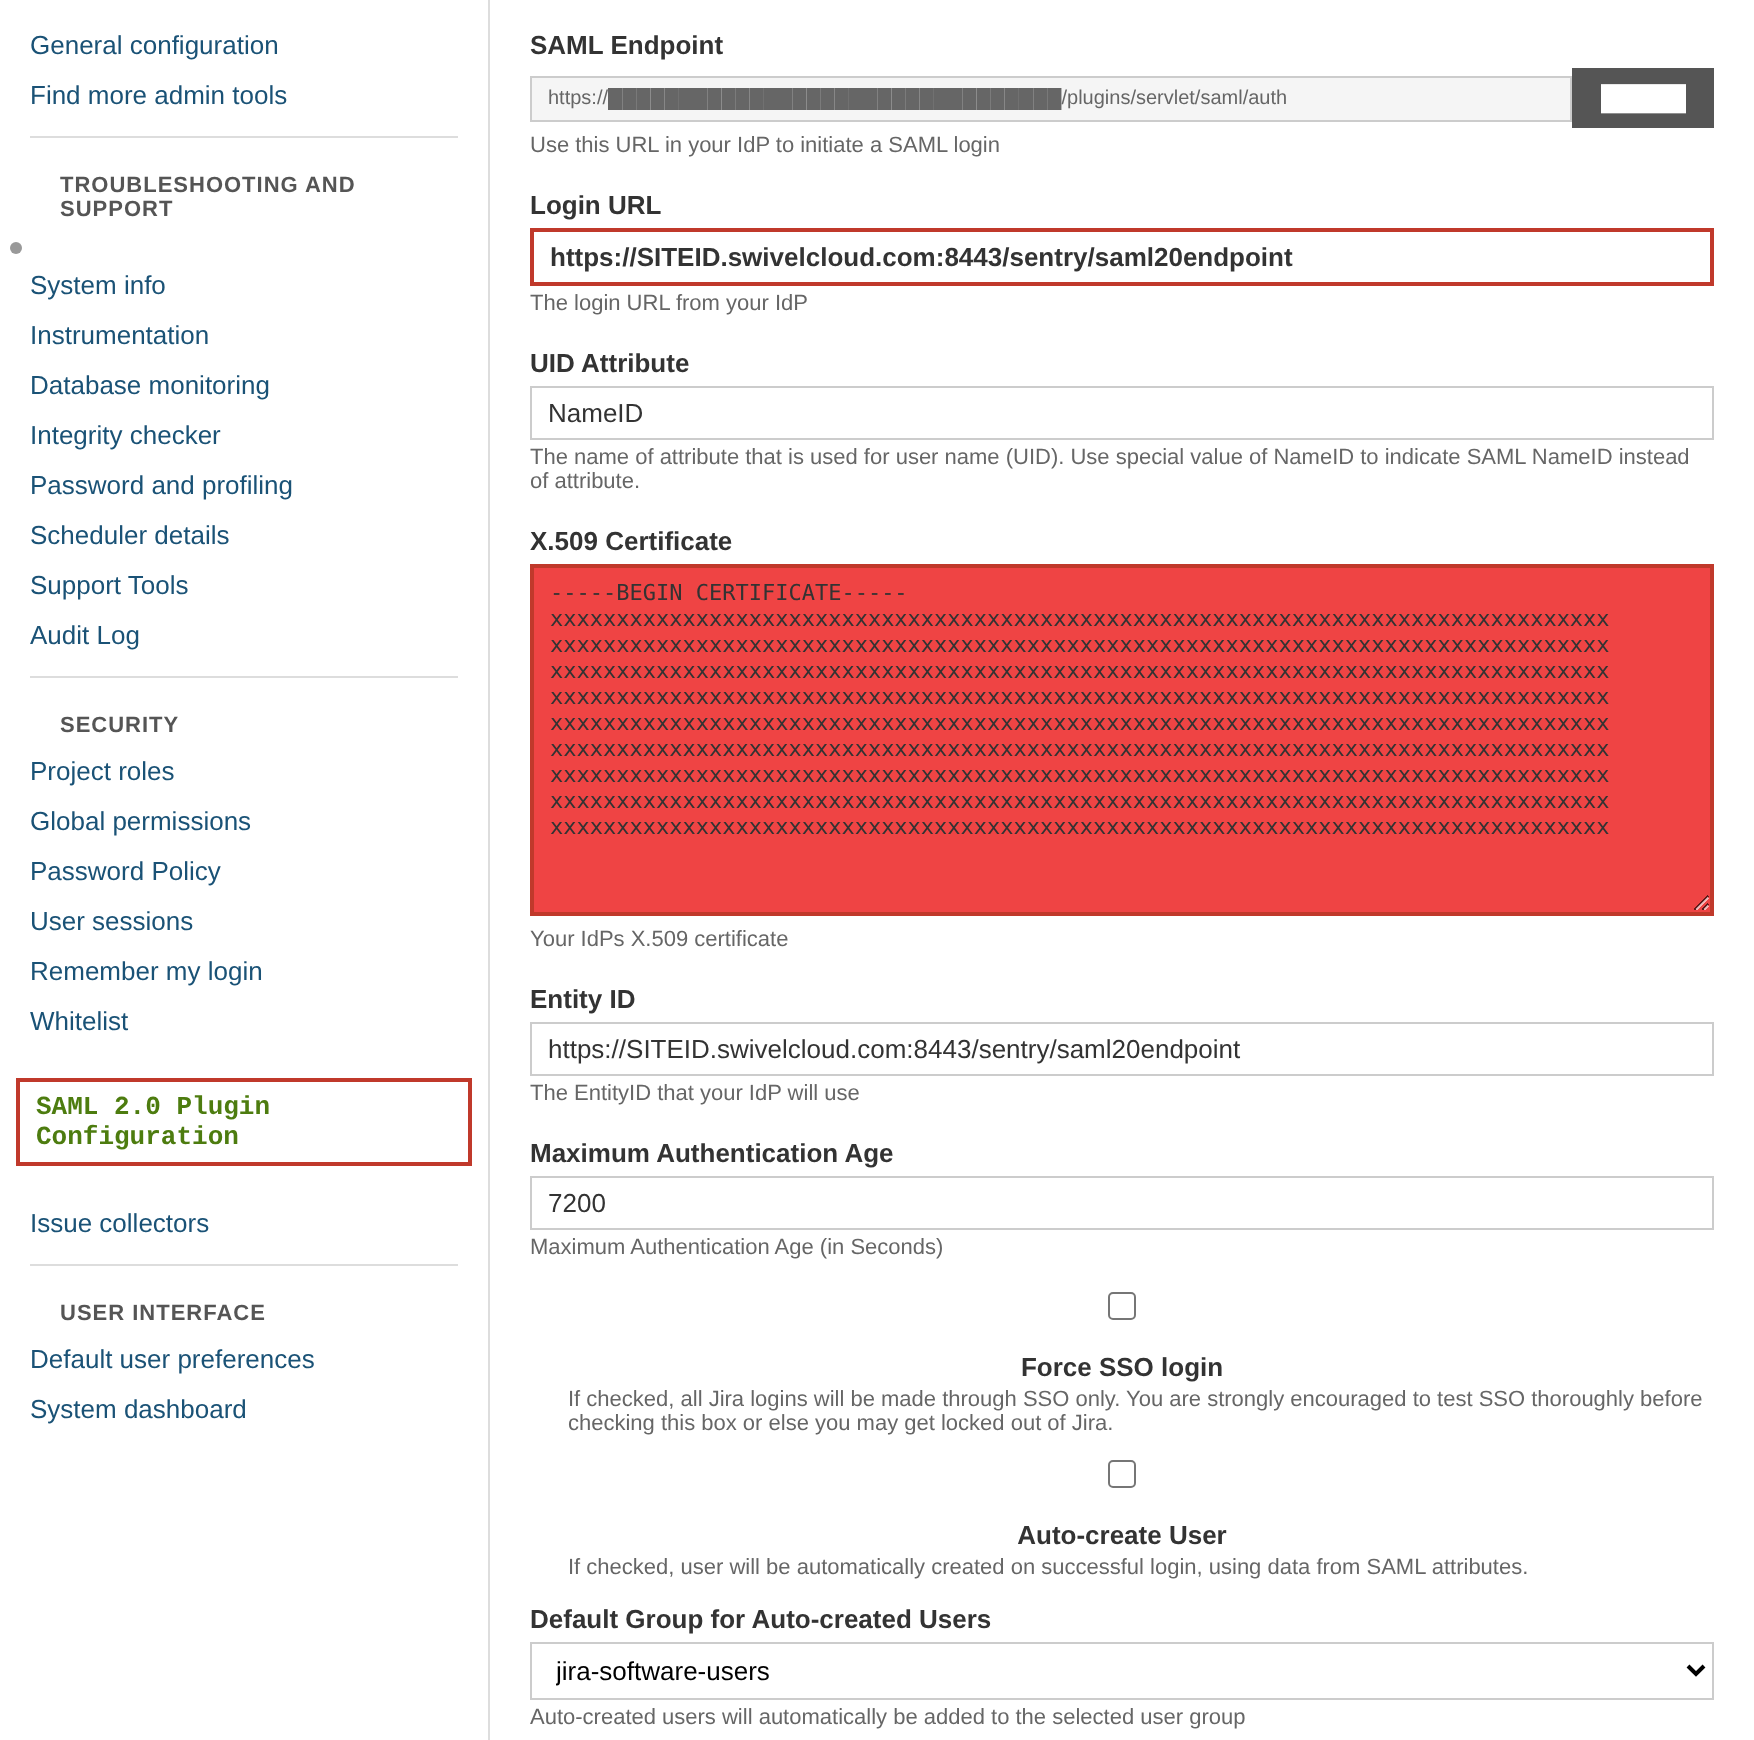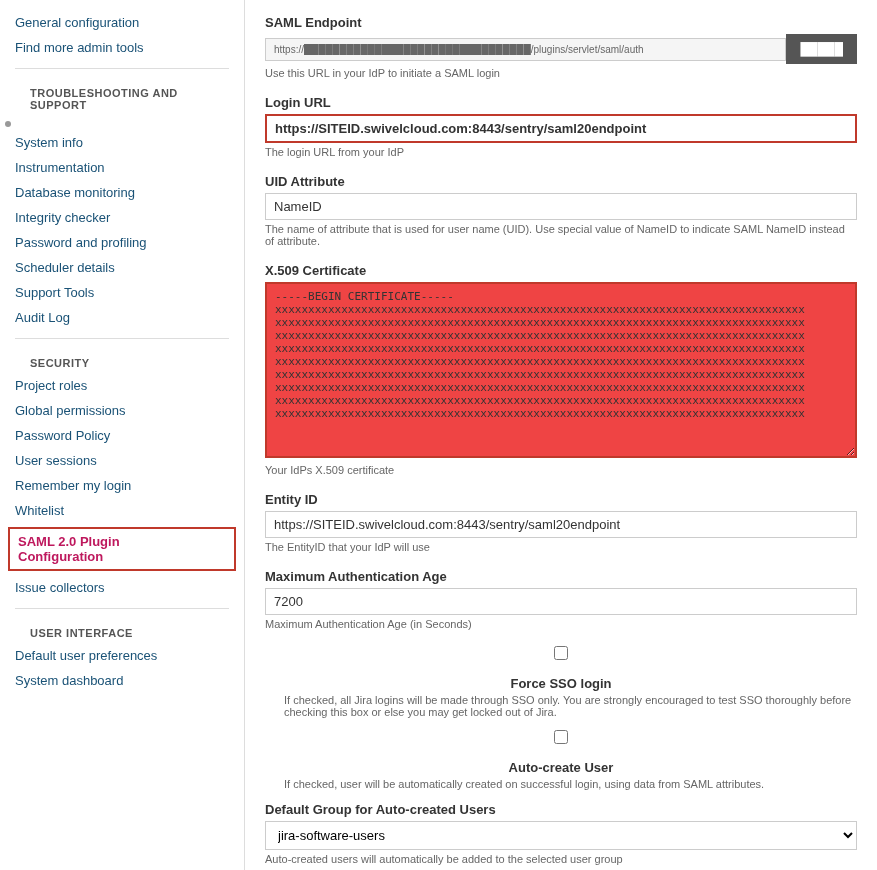"SAML 2.0 Plugin" .sidebar-item-active { color: #be185d -> #4d7c0f; font-family: none -> Liberation Mono, monospace; margin: 4px 8px -> 16px 8px }
